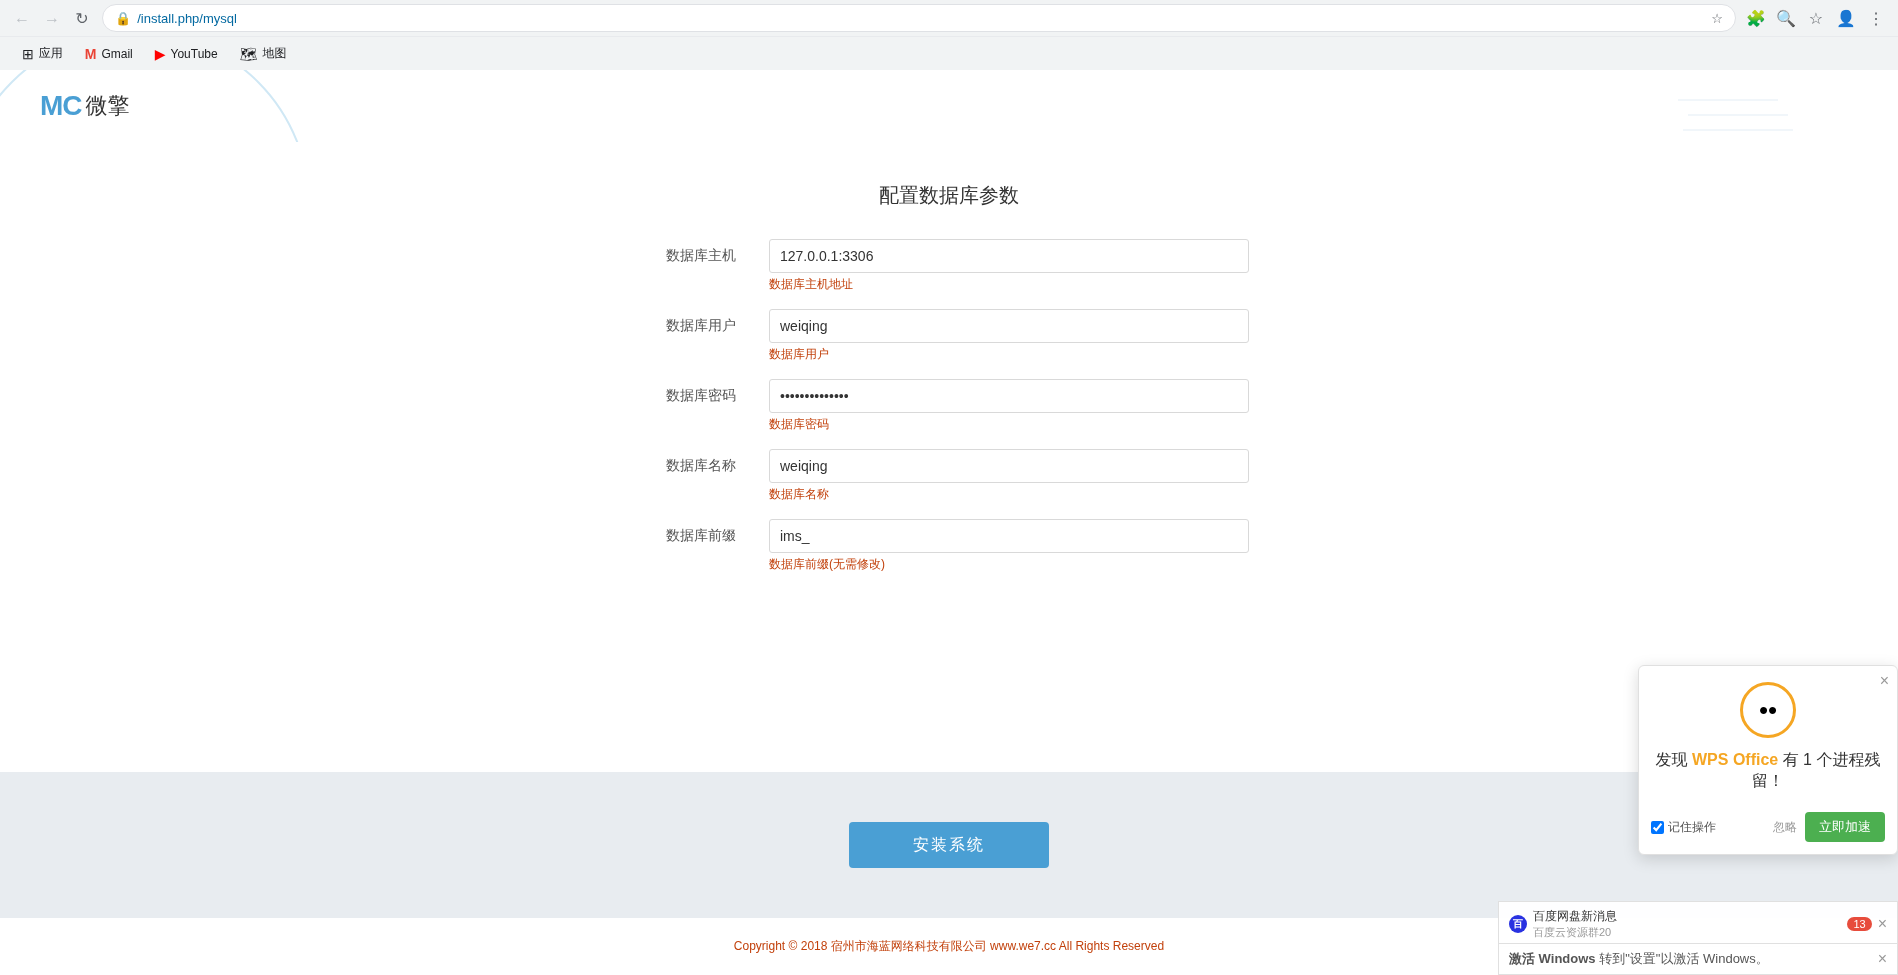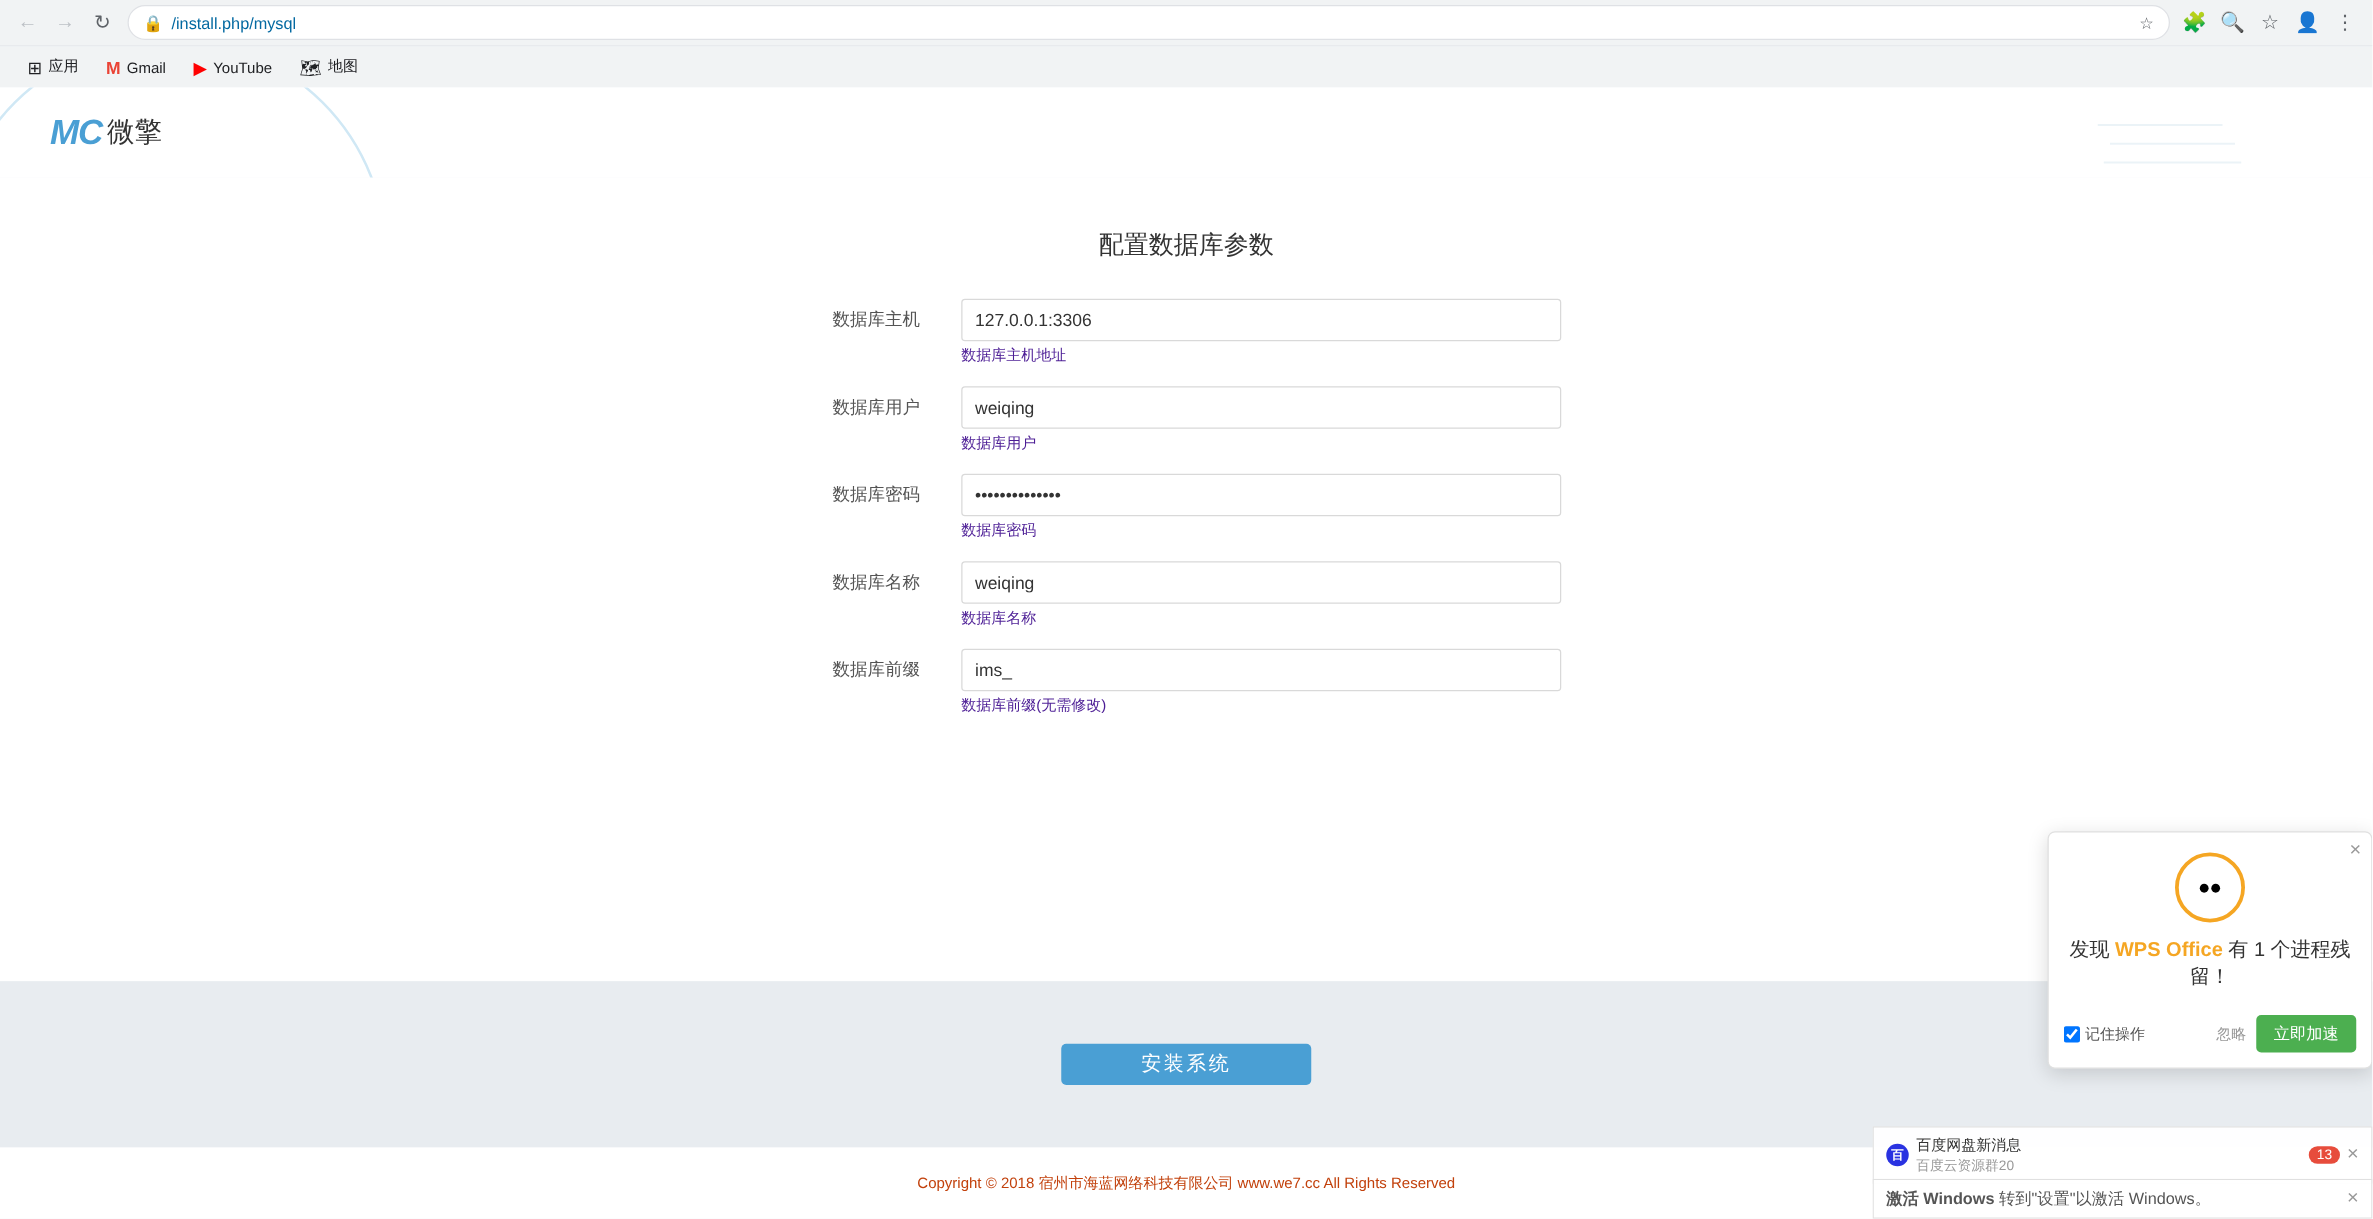"MC" .logo-mc { font-style: italic -> none }
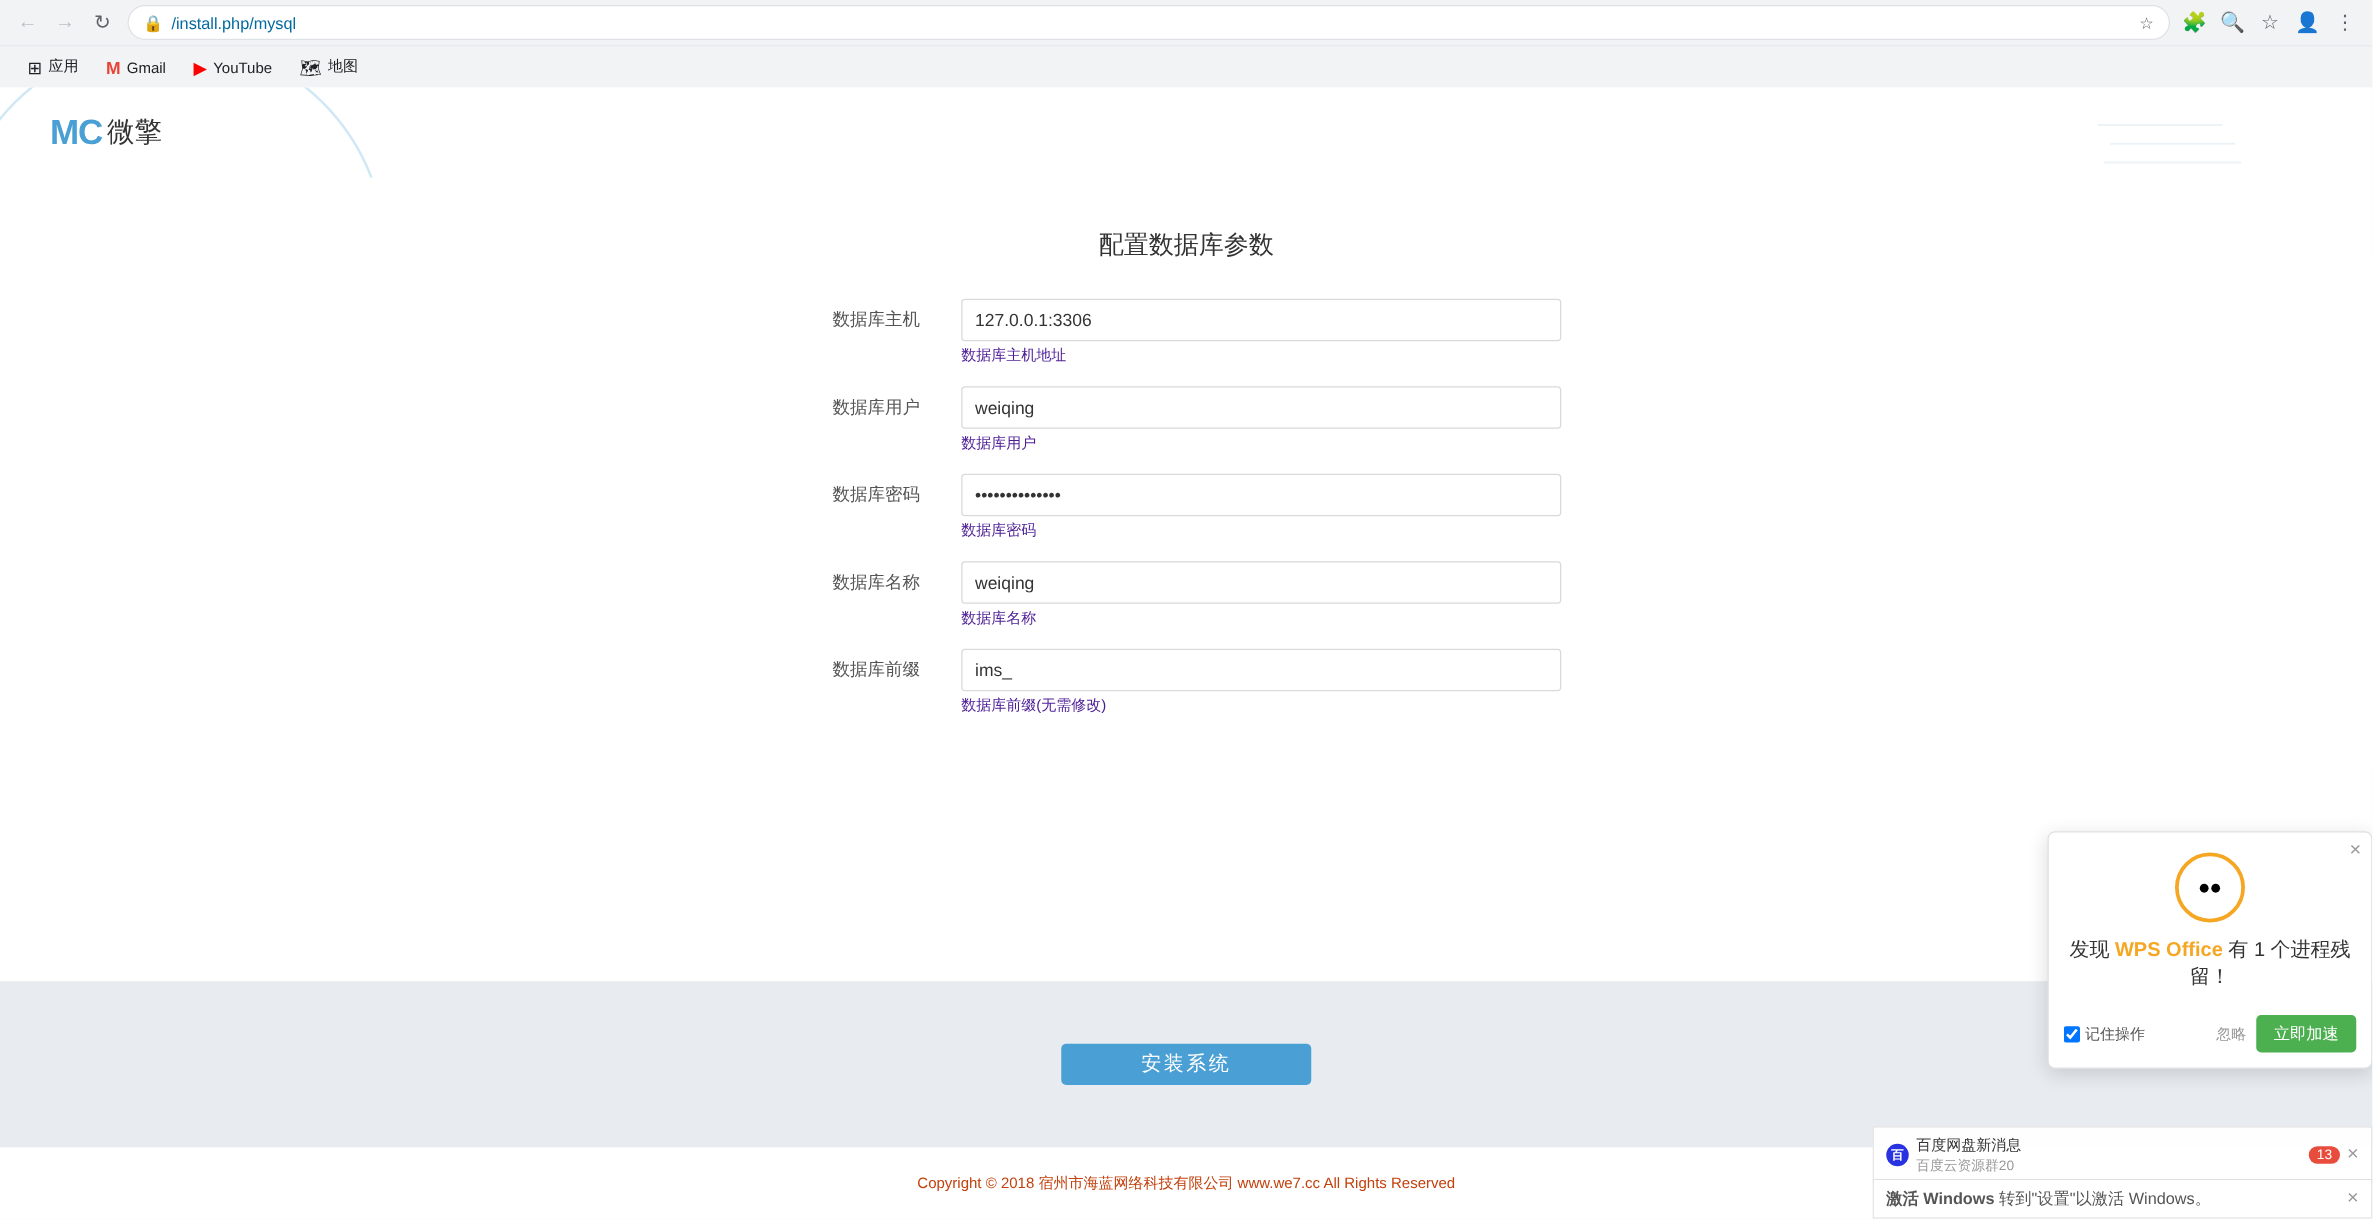"数据库主机地址" .form-hint { color: #4c1d95 -> #c2410c }
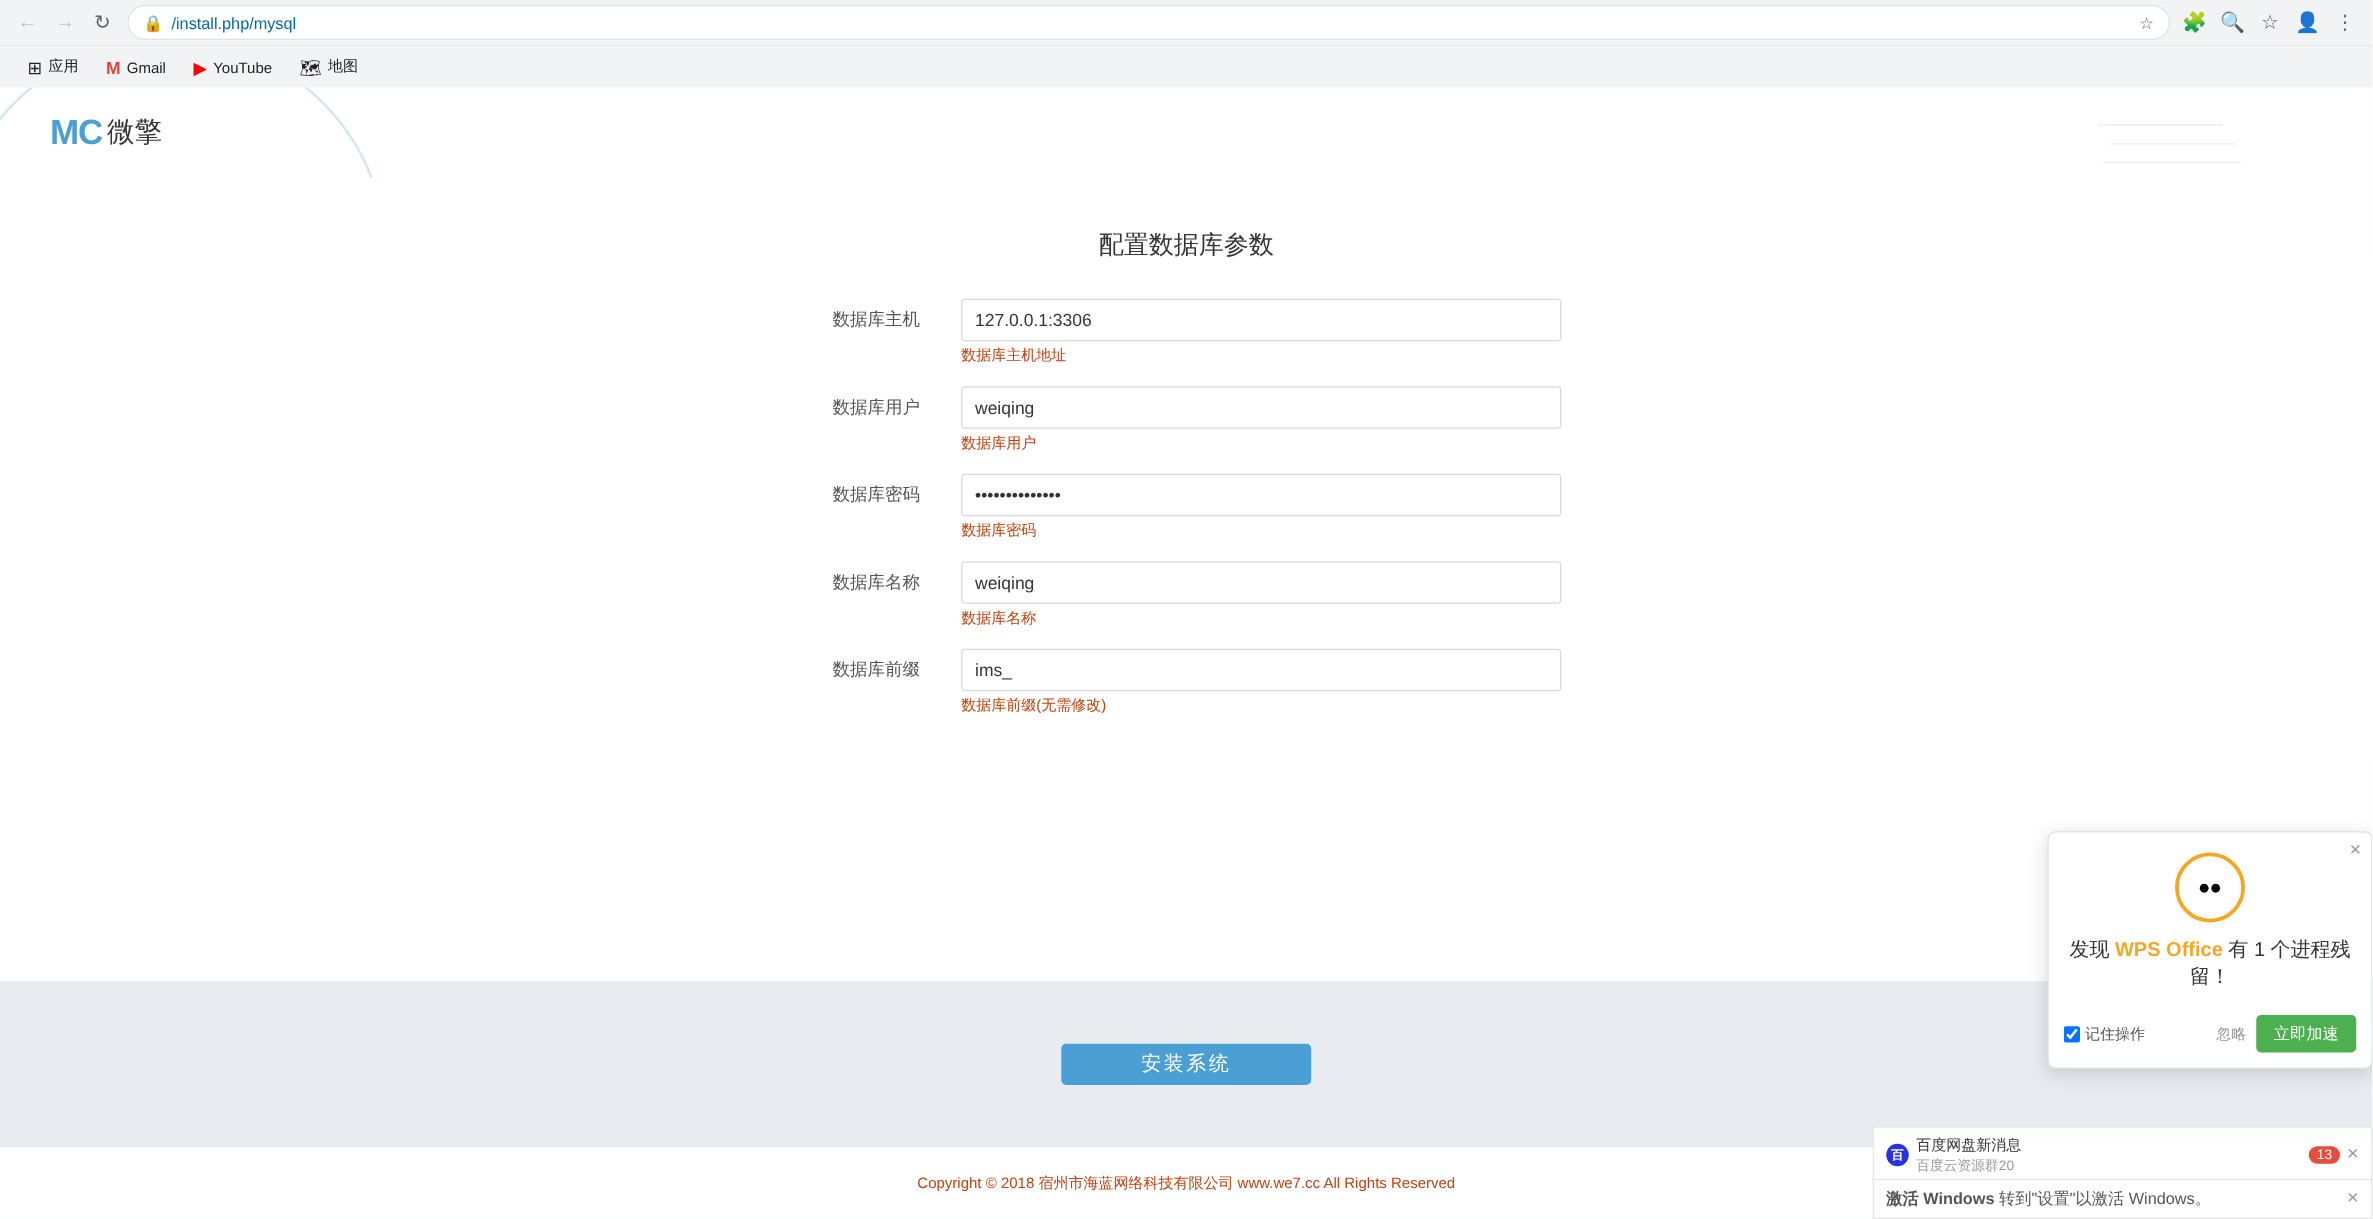"安装系统" .install-btn { height: 33px -> 46px }
